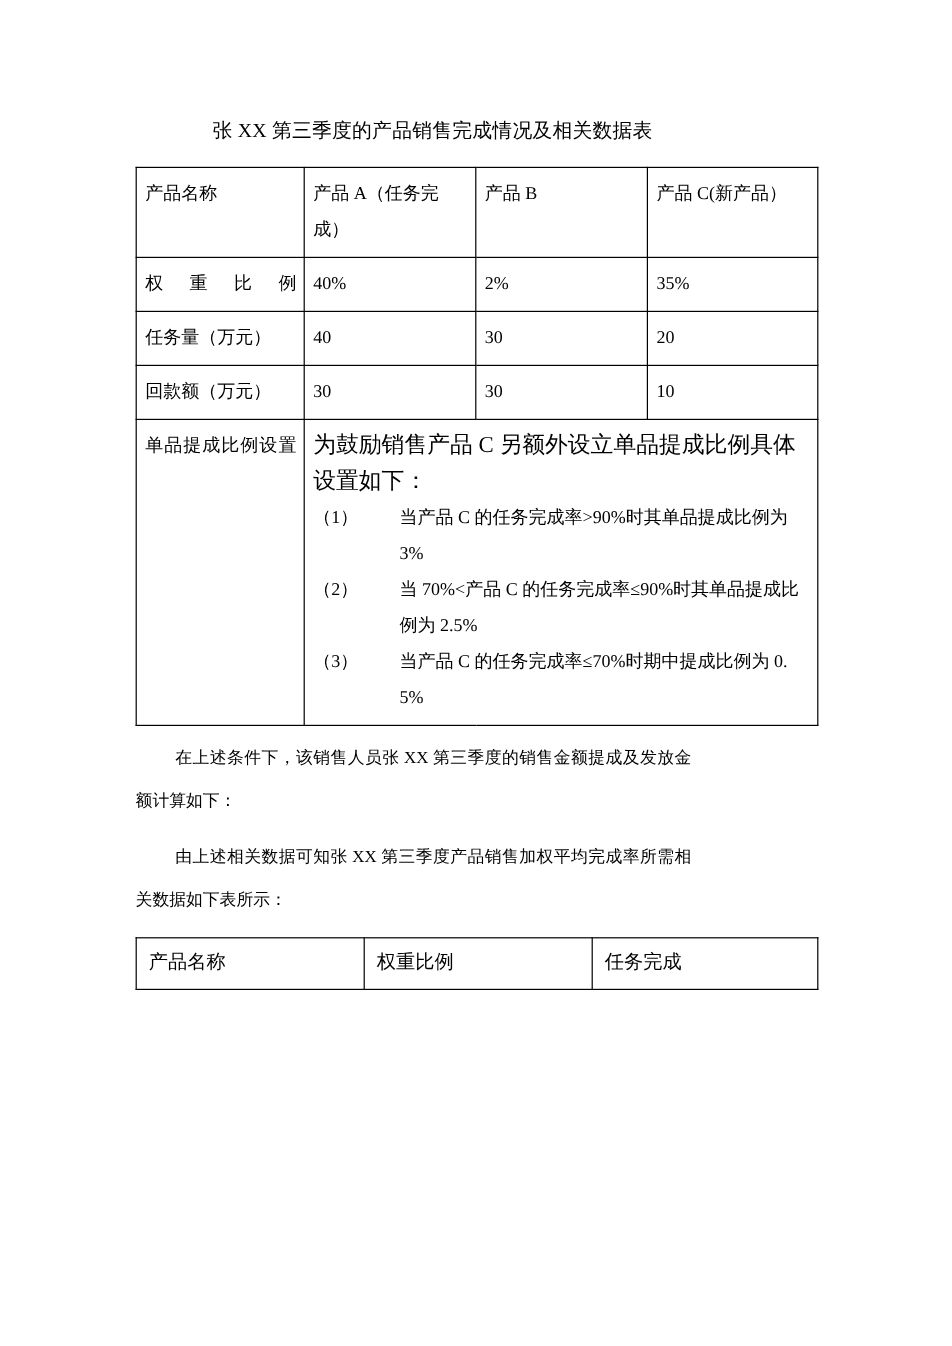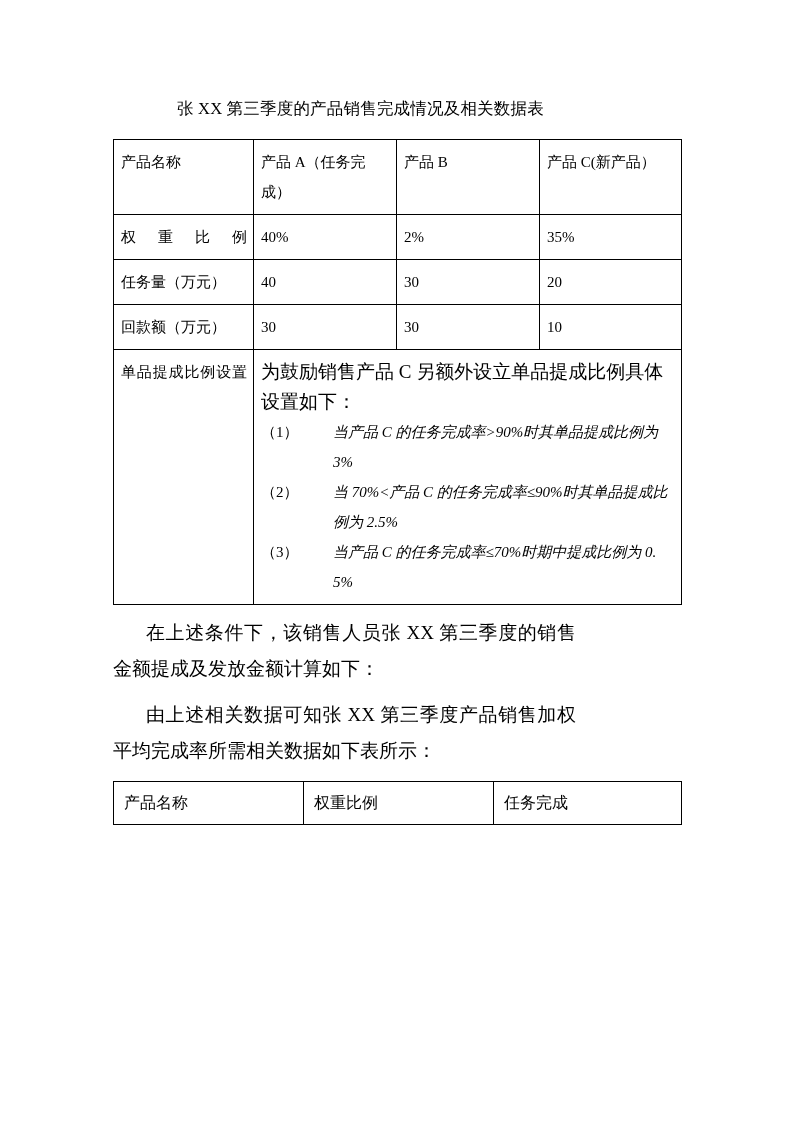"当产品 C 的任务完成率>90%时其单品提成比例为 3%" .sub-list .body { font-style: italic -> none }
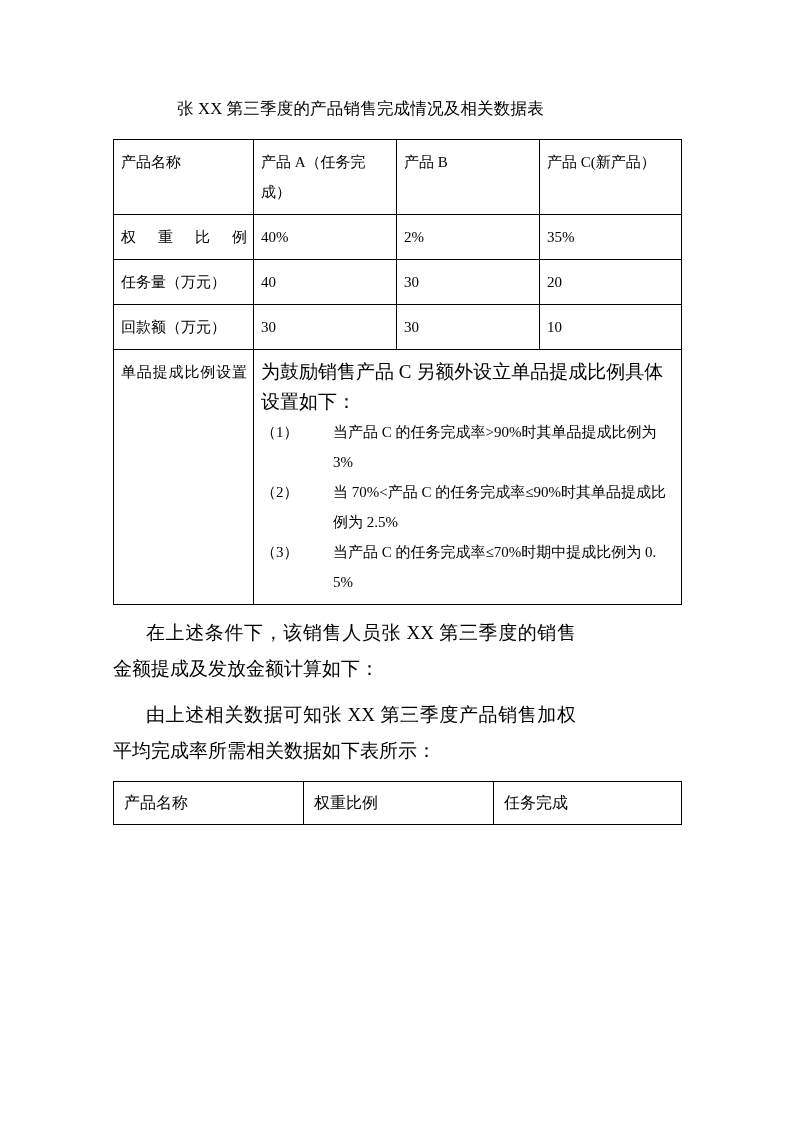"在上述条件下，该销售人员张 XX 第三季度的销售金额提成及发放金额计算如下：" .para { font-size: 19px -> 14px }
